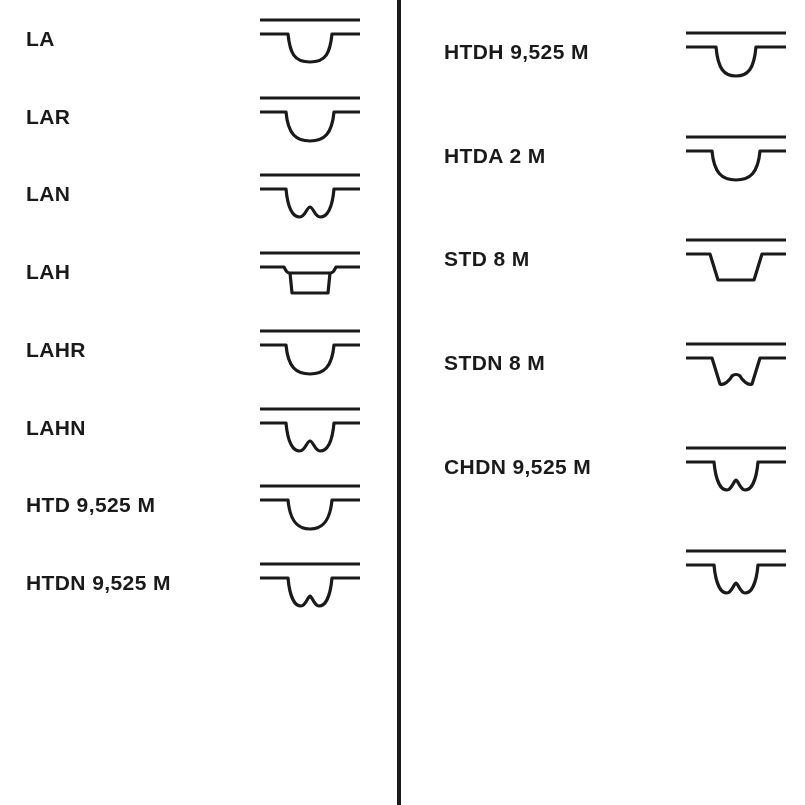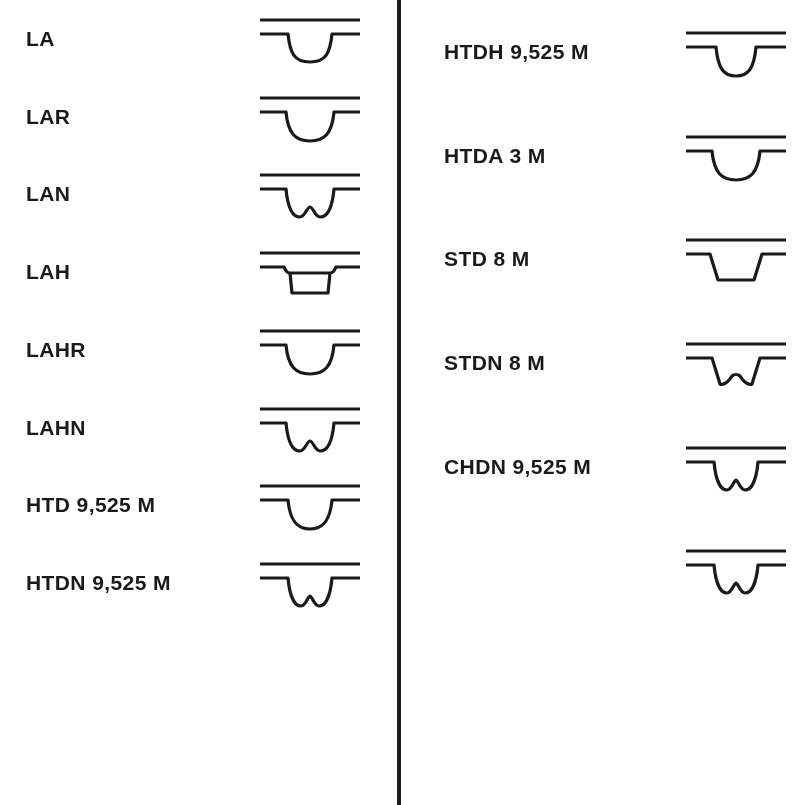"HTDA 3 M" span.row-label { text: 3 -> 2 }
